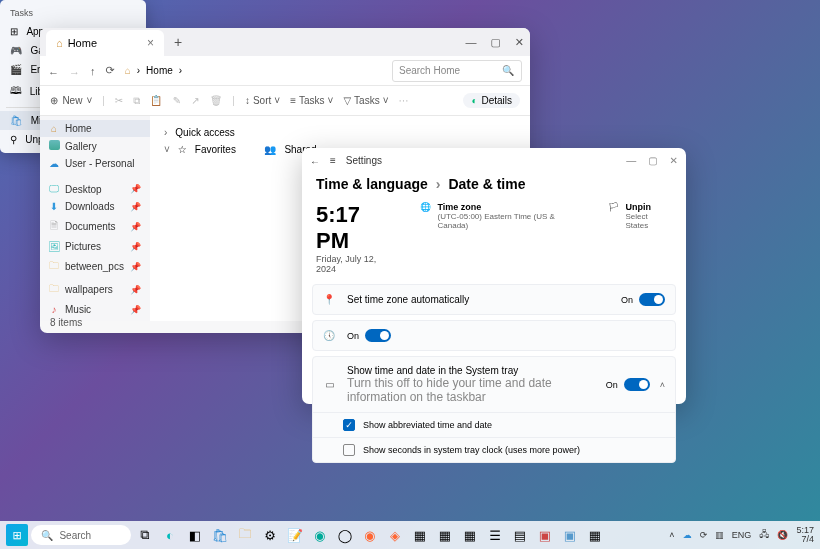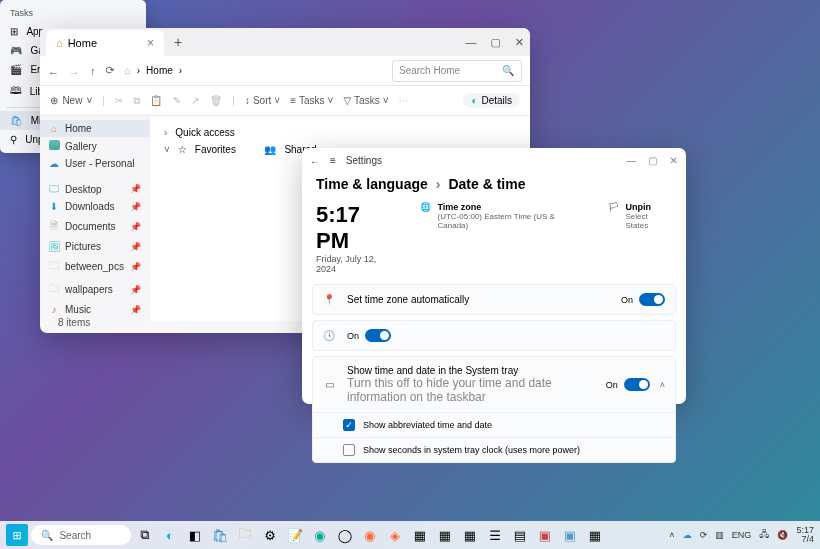"8 items" .statusbar { left: 8px -> 0 }
